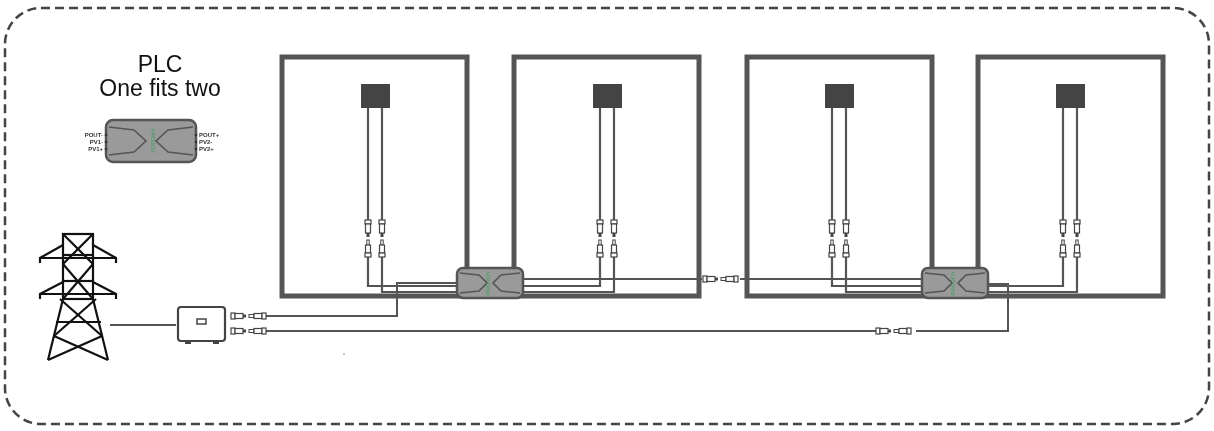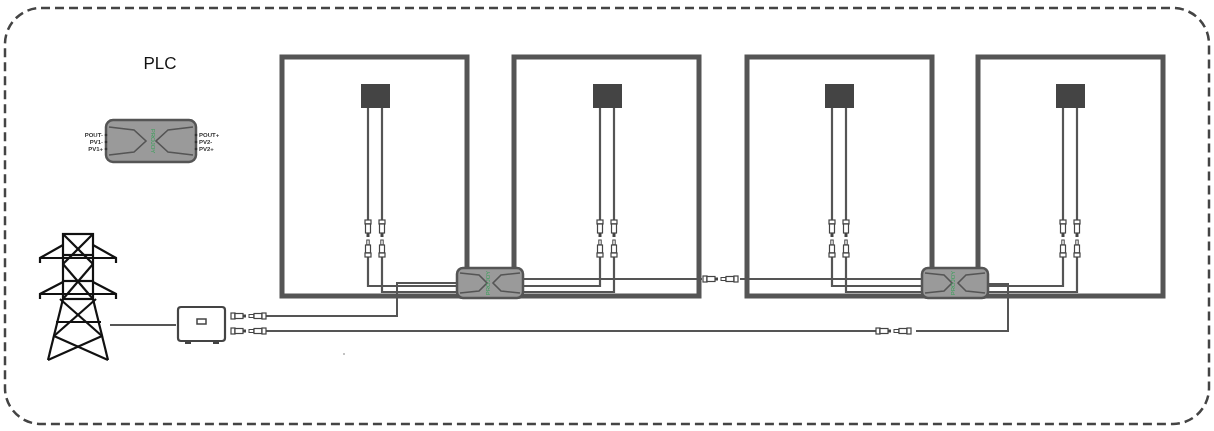"PLC" .title-line1 { font-size: 17px -> 23px }
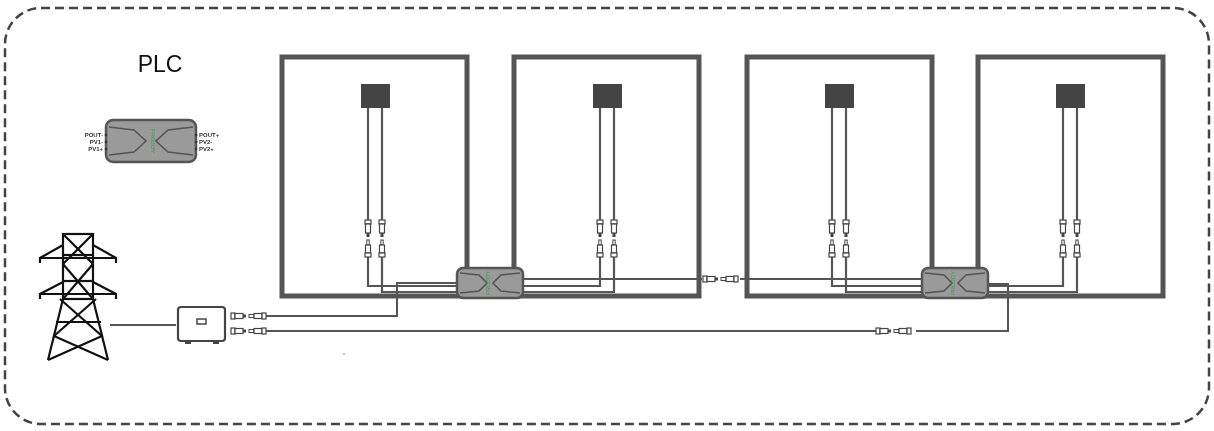"One fits two" span.title-line2 { html: none -> <span>One fits two</span> }
